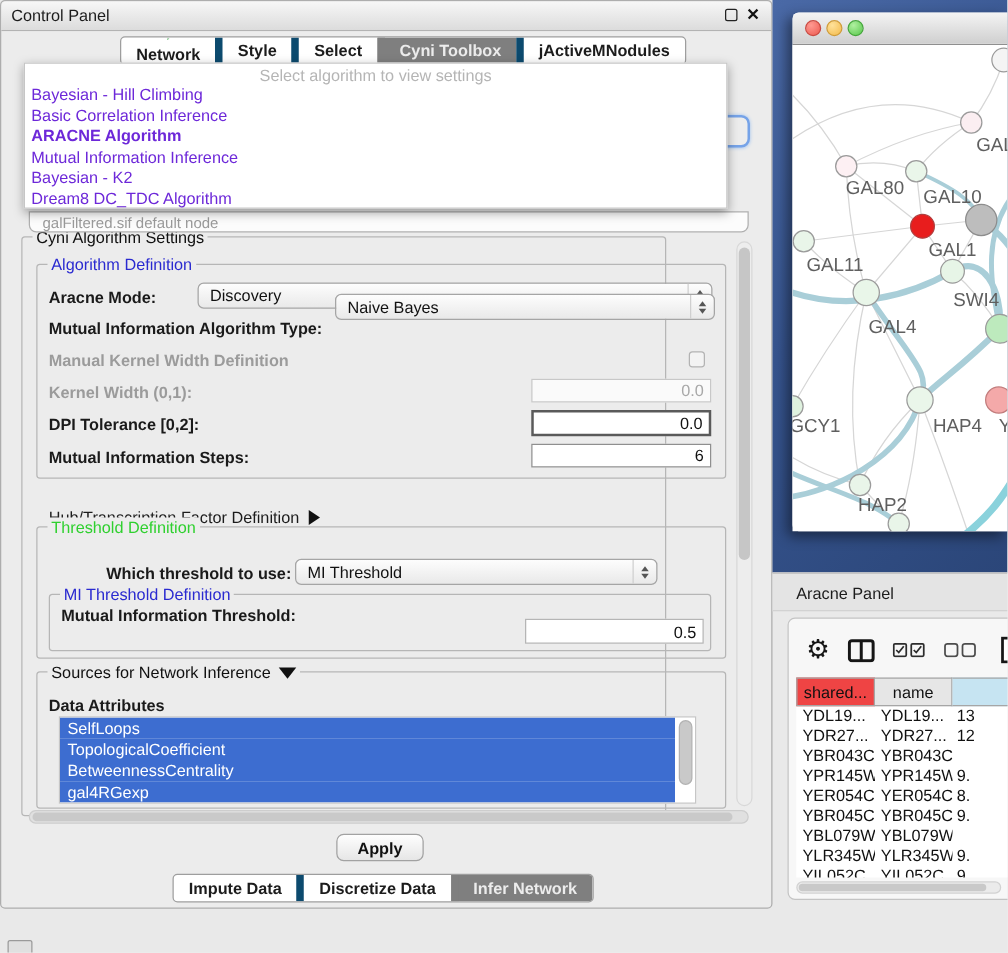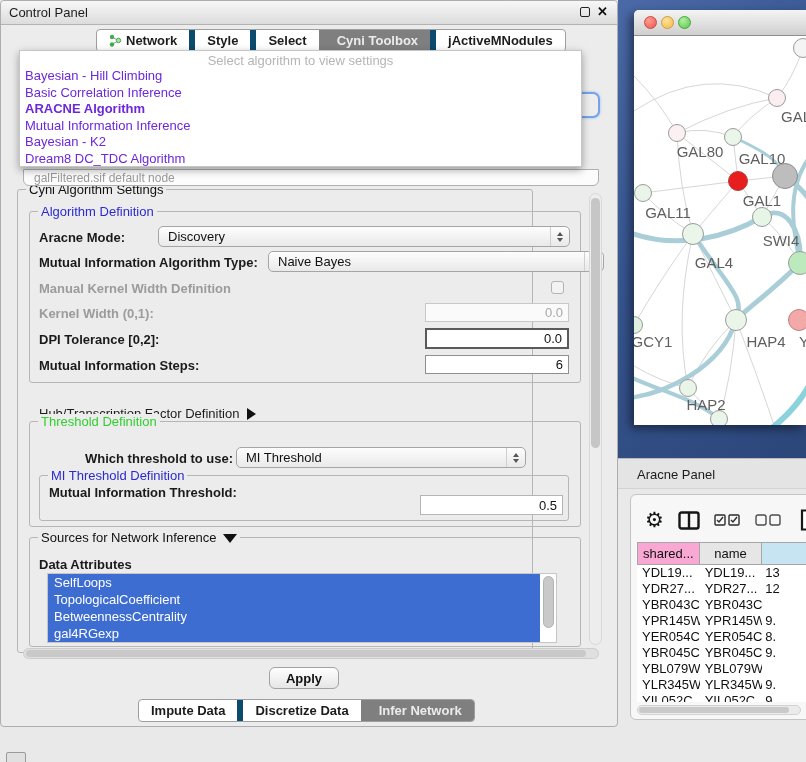"Network" .segbar .seg:first-child { flex-direction: none -> column }
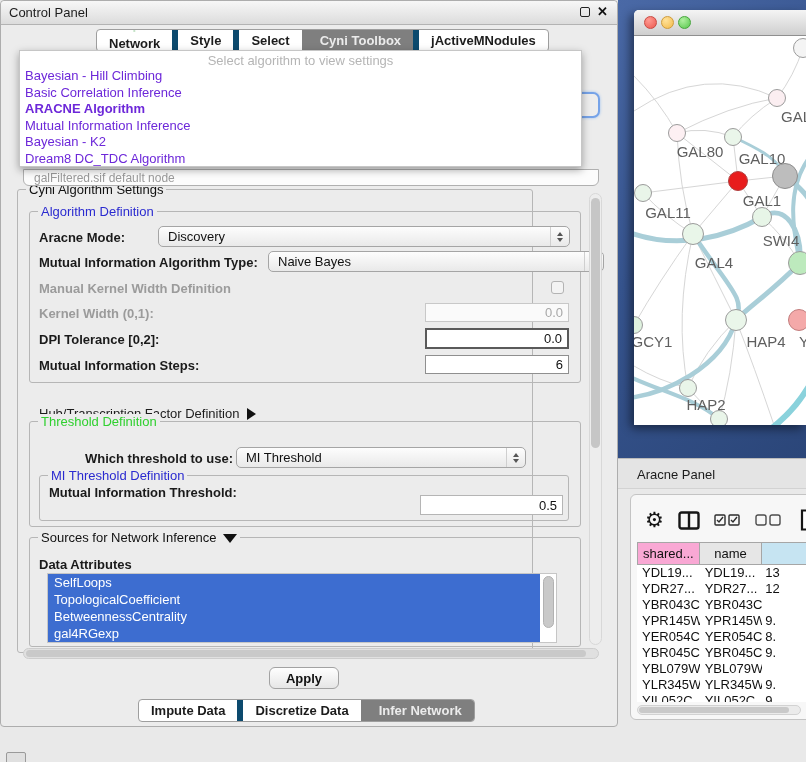"Naive Bayes" div.abs { top: 250px -> 234px; width: 336px -> 304px }
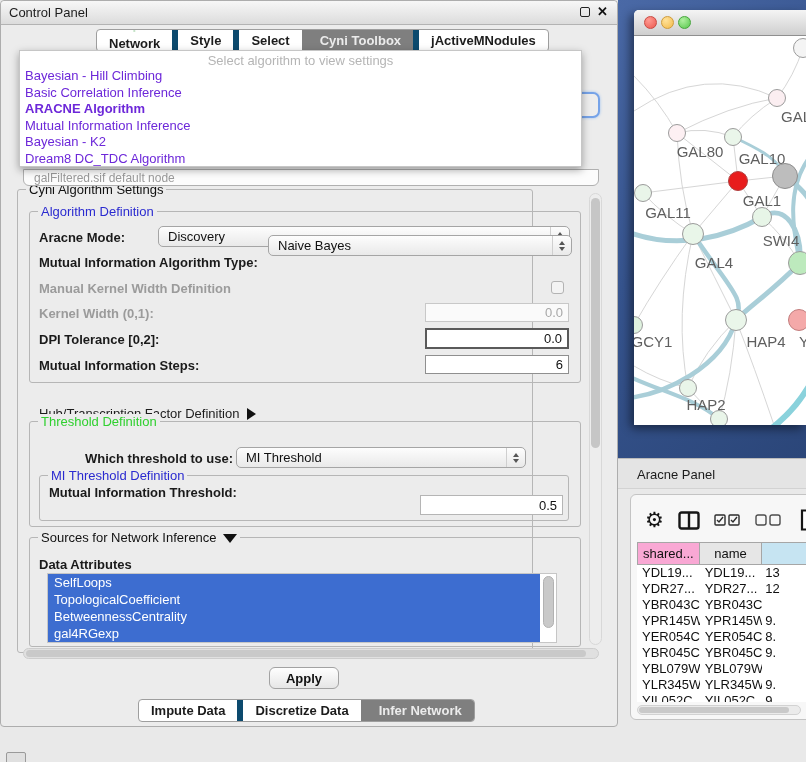"shared..." .hc1 { background: #f9a8d4 -> #ef4444 }
